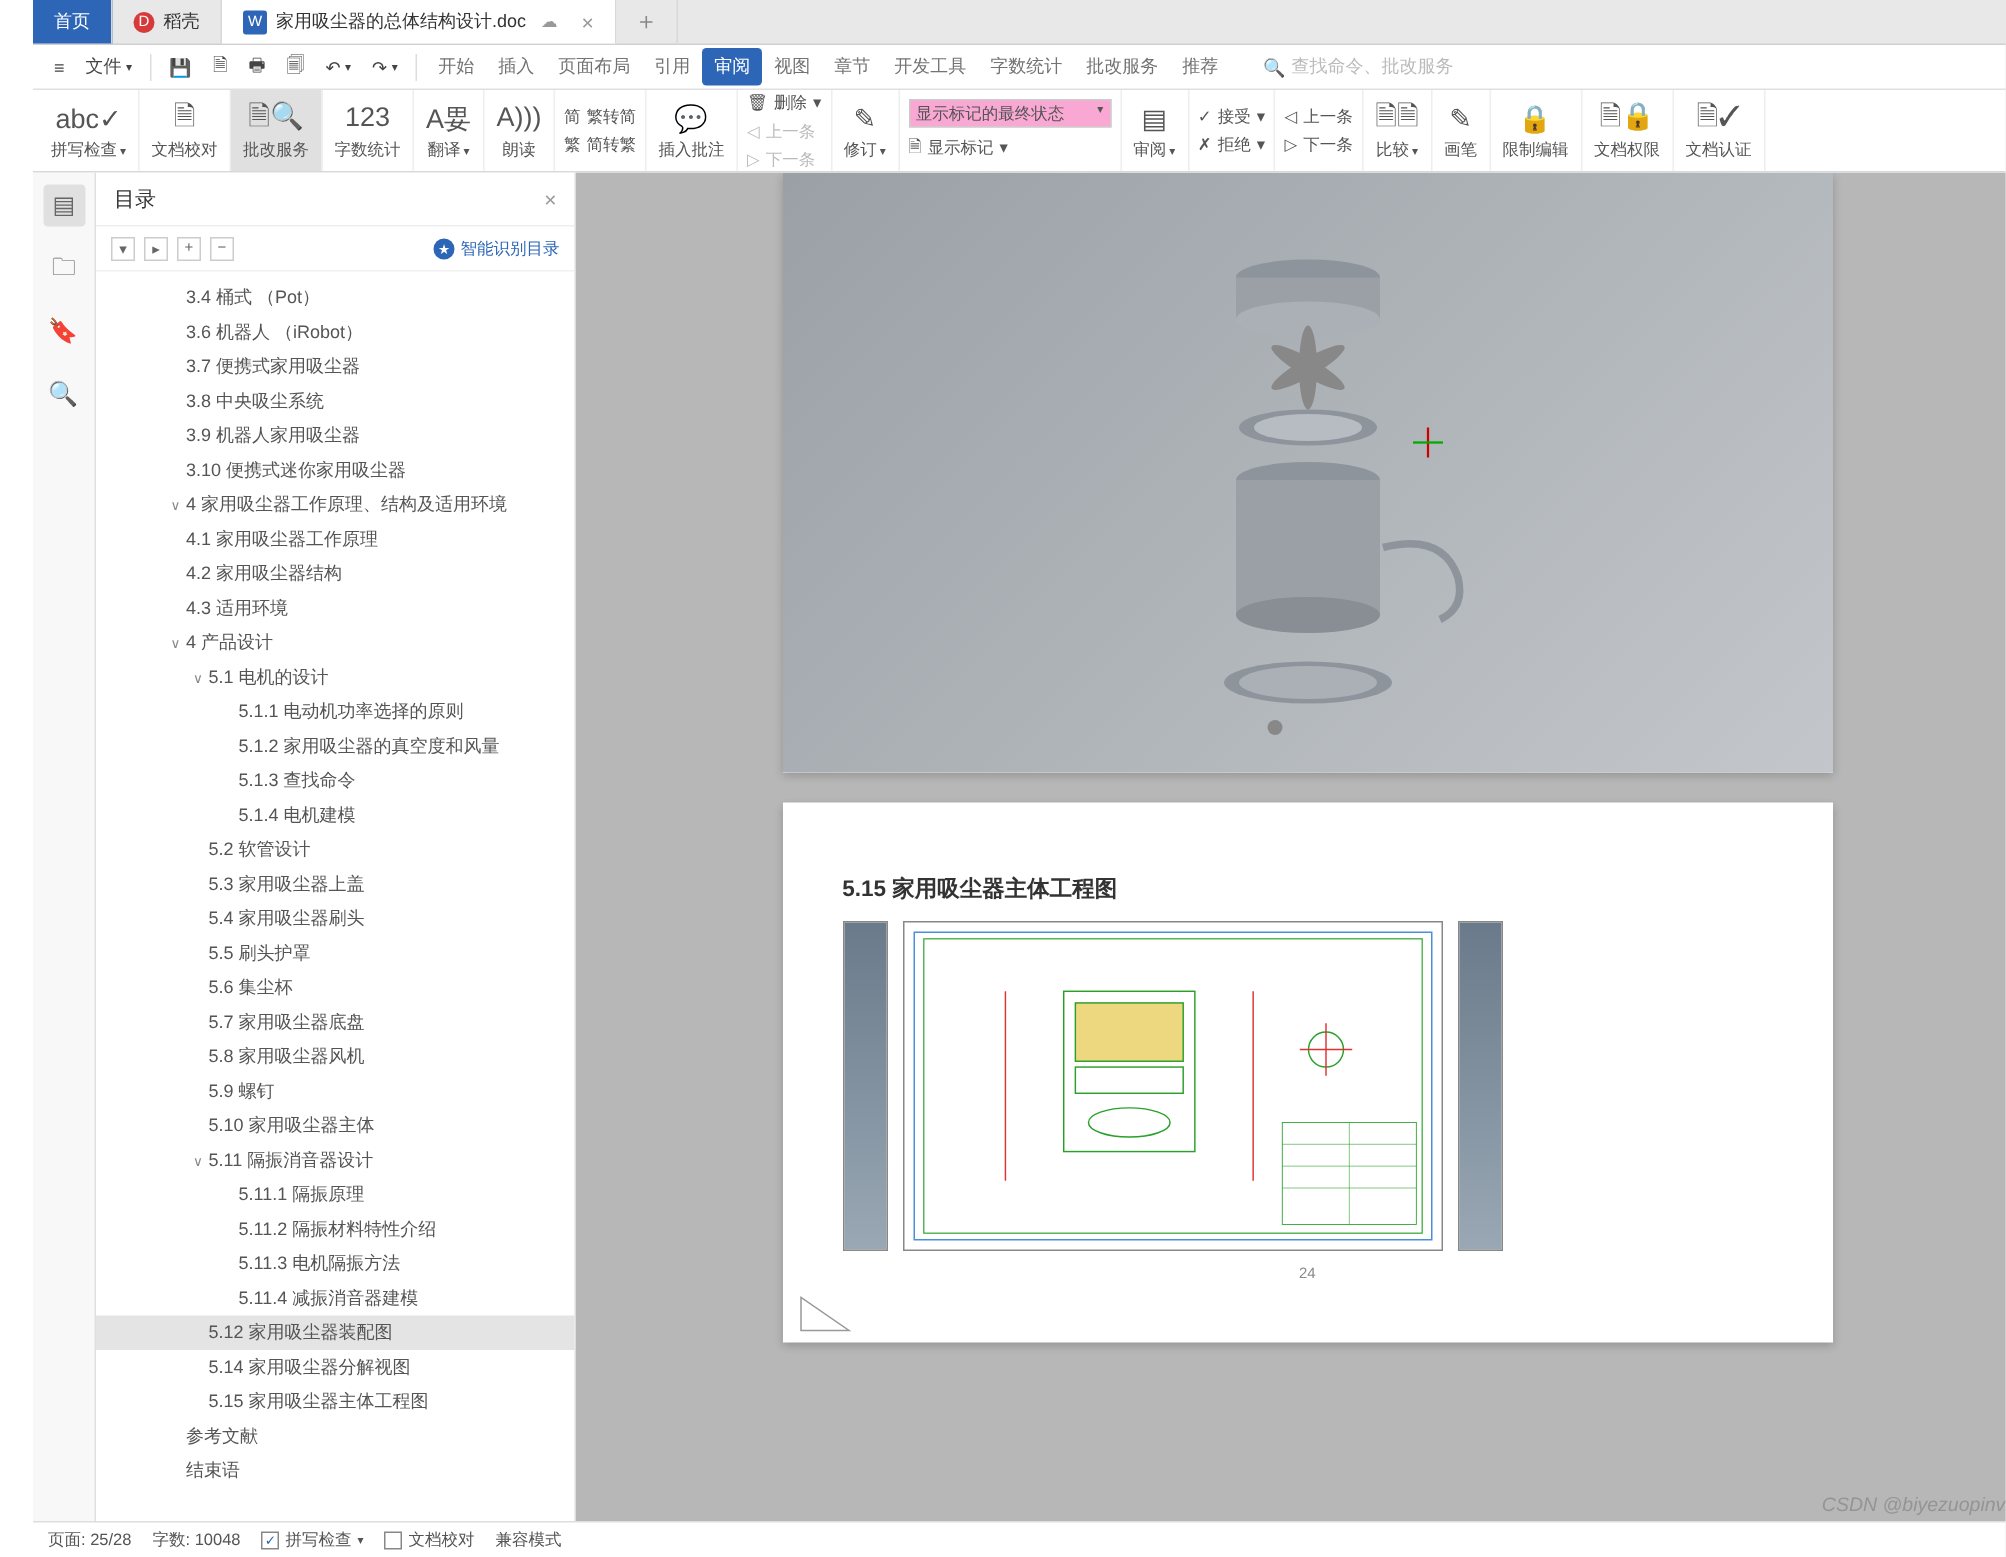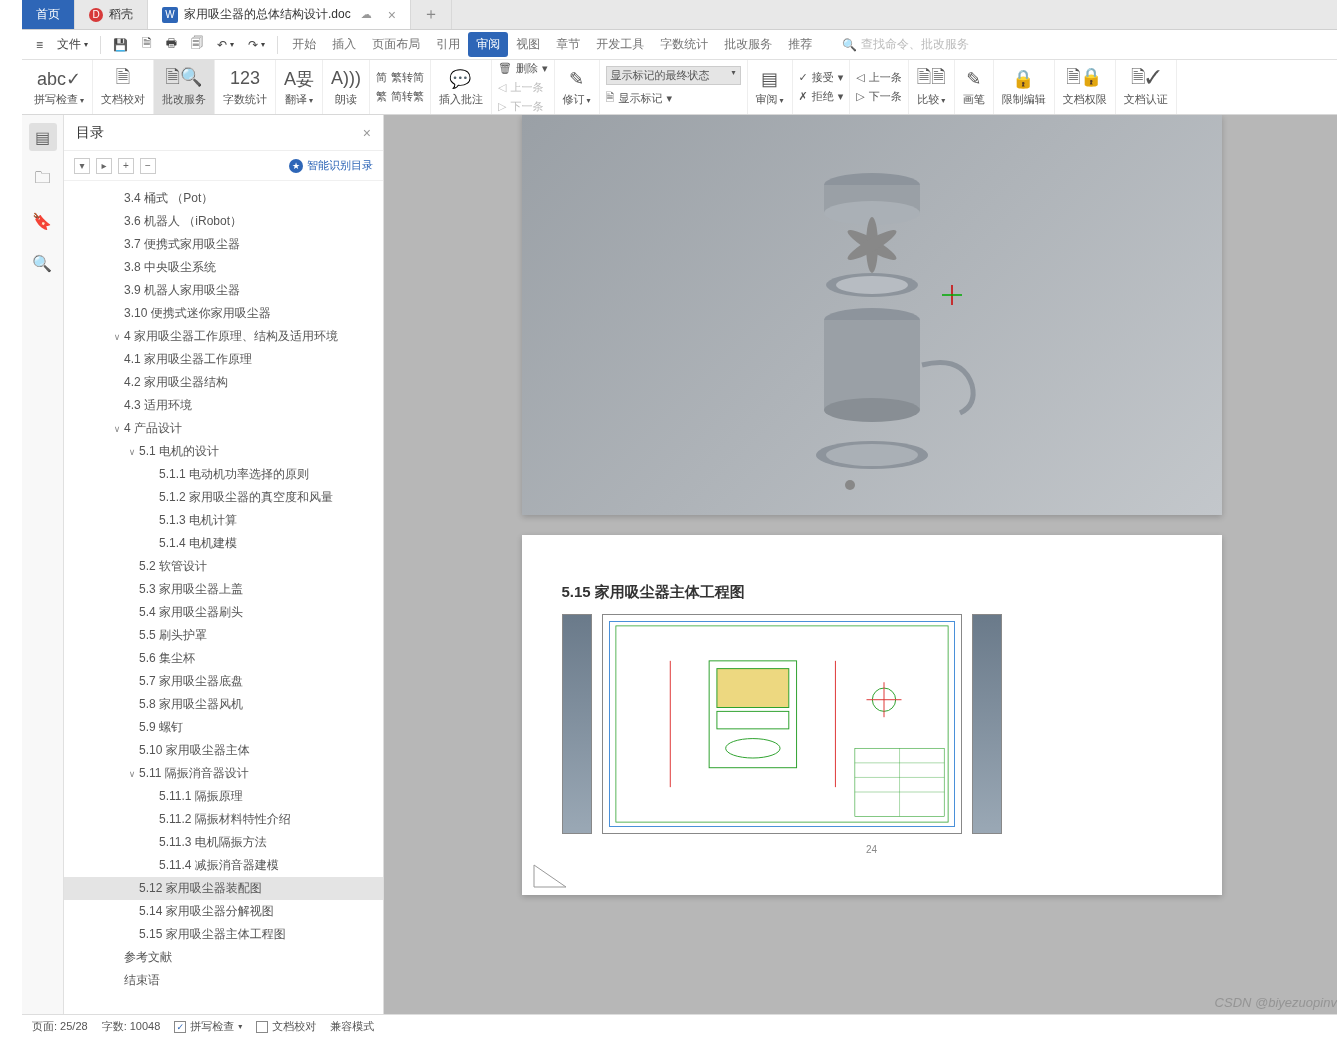"显示标记的最终状态" .rstack select, .rstack .selectbox { background: #e5e5e5 -> #f9a8d4 }
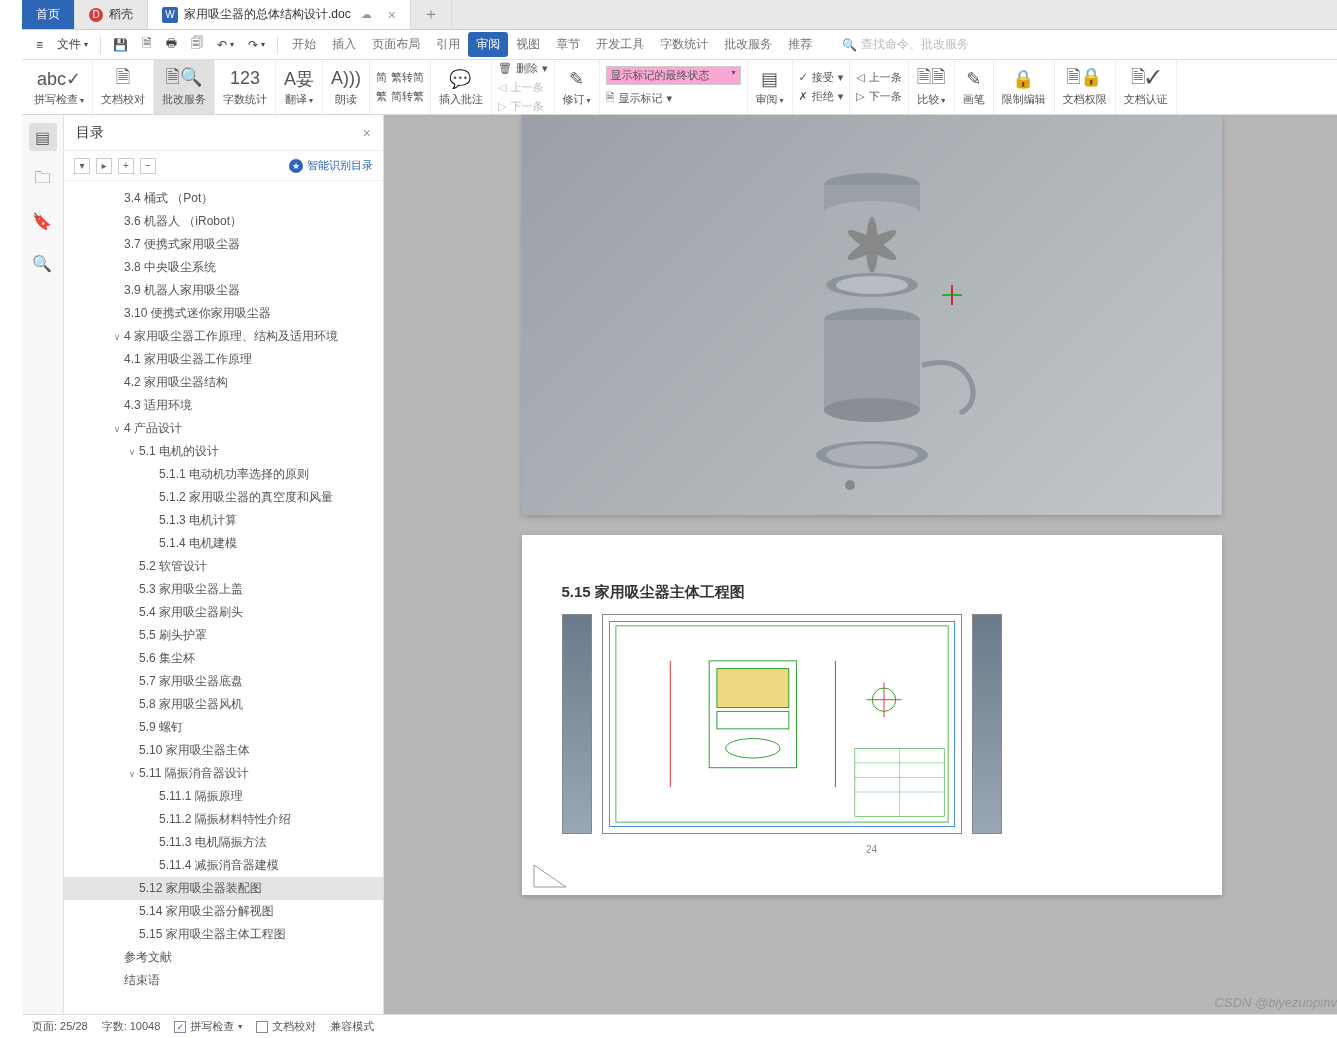"5.1.3 电机计算" span { text: 电机计算 -> 查找命令 }
